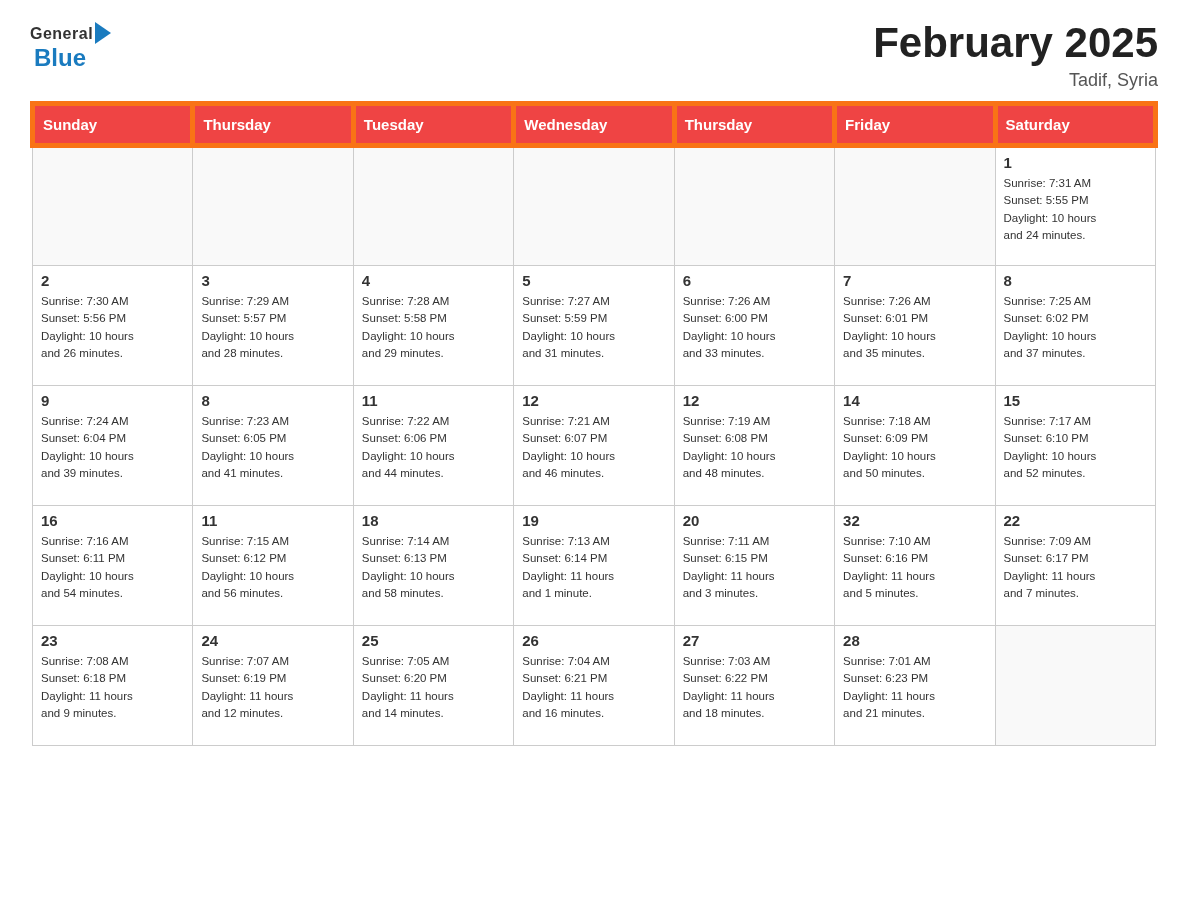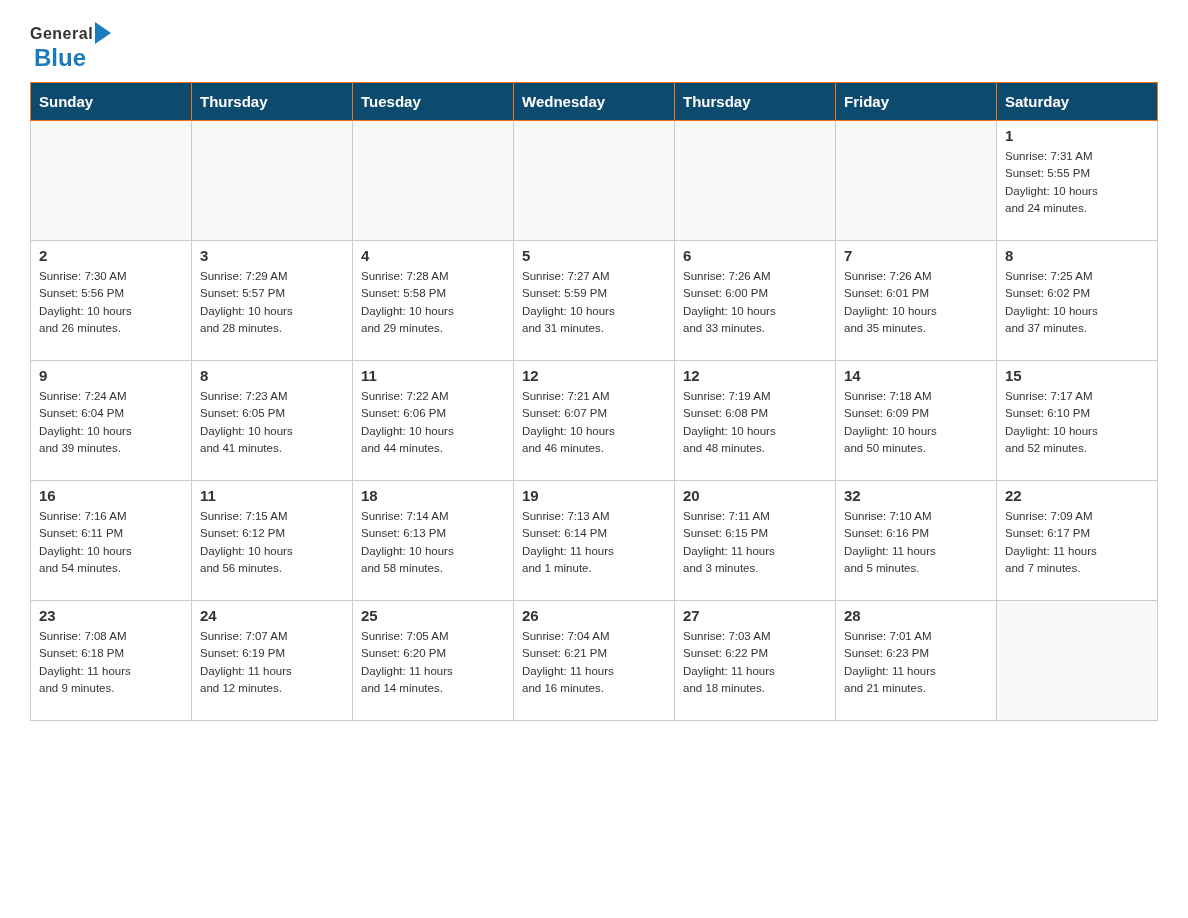"February 2025" div.title-block { html: none -> <div> <div>February 2025</div> <div>Tadif, Syria</div> </div> }
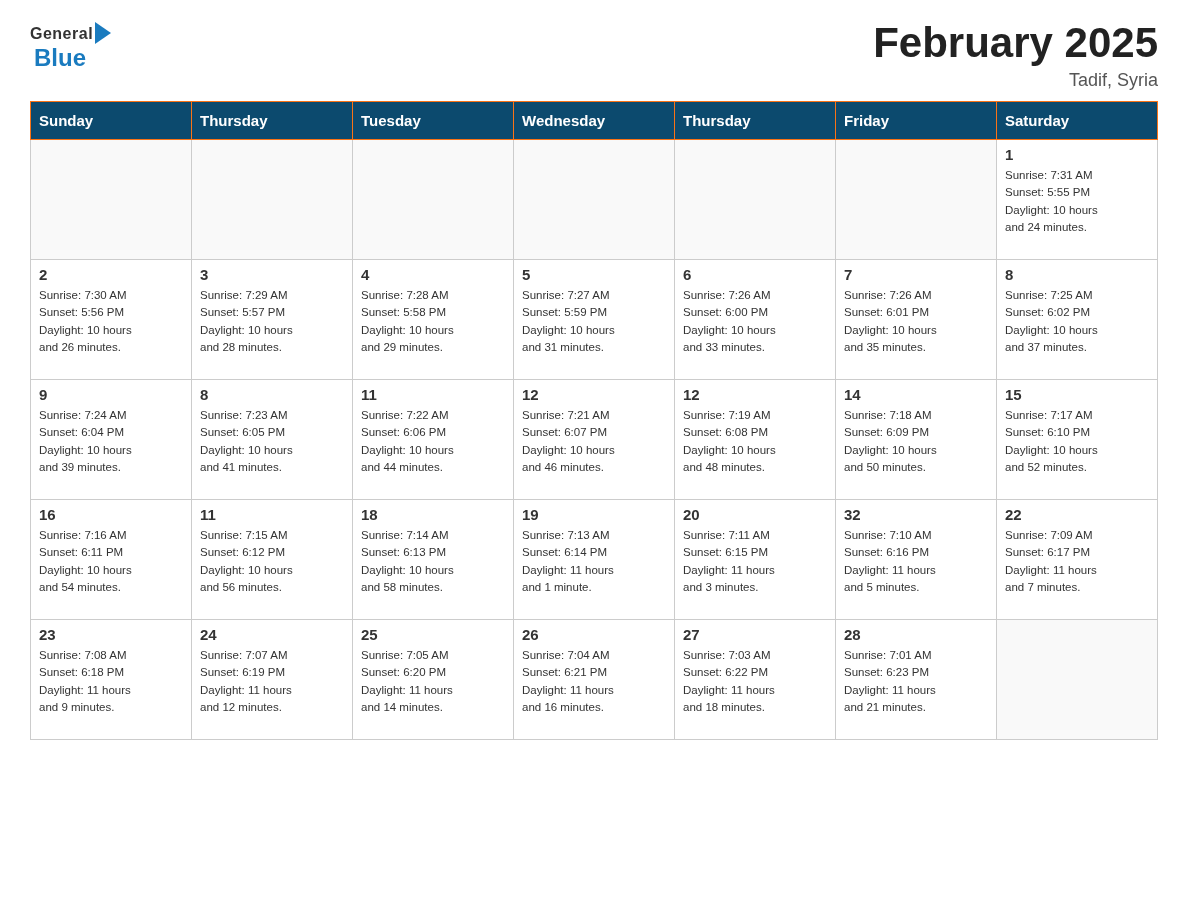"Sunday" .calendar thead tr th { background-color: #0c4a6e -> #ef4444; border: 1px solid #f97316 -> 5px solid #f97316 }
